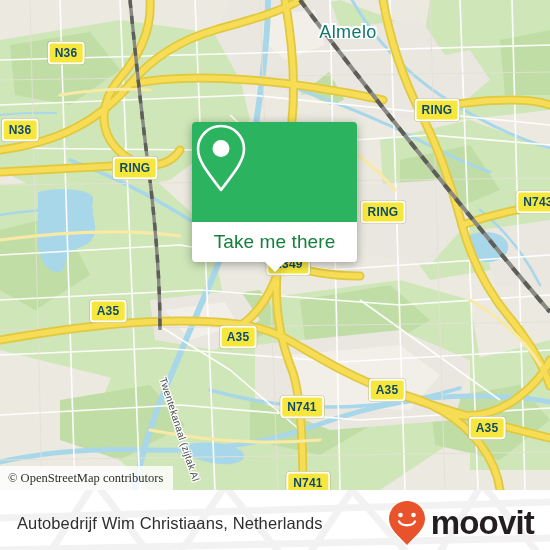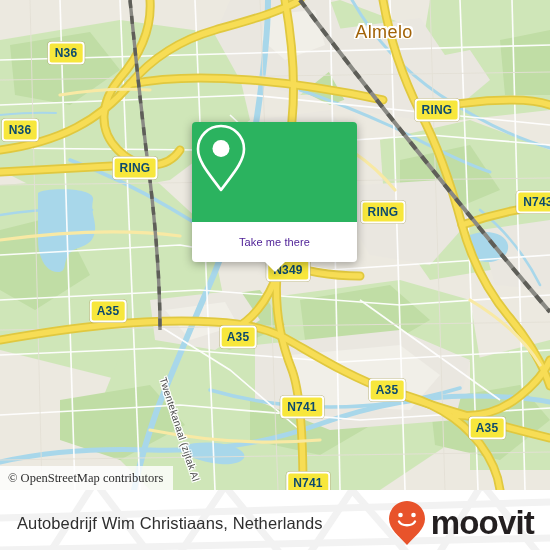"Almelo" .place-label { color: #a16207 -> #0f766e; margin-left: 36px -> none }
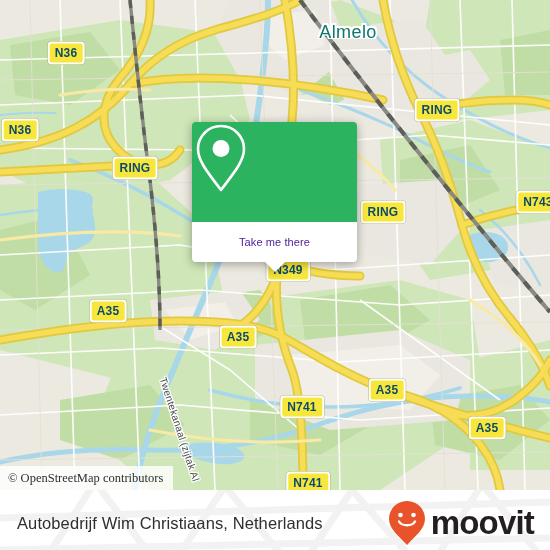"Take me there" #popup-footer-label { color: #4c1d95 -> #15803d; font-size: 11px -> 19px }
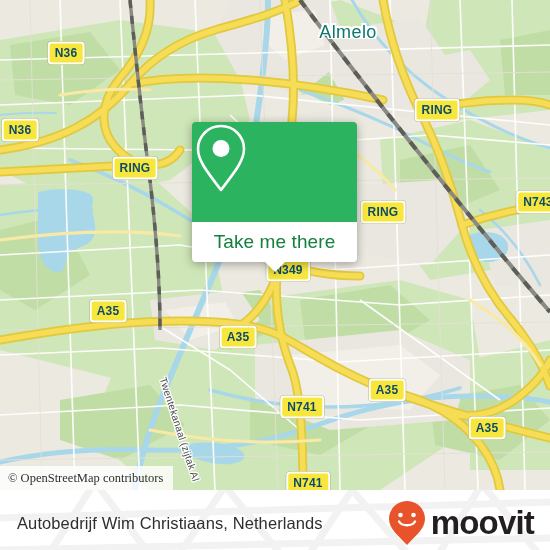"N349" div.shield { top: 270px -> 264px }
